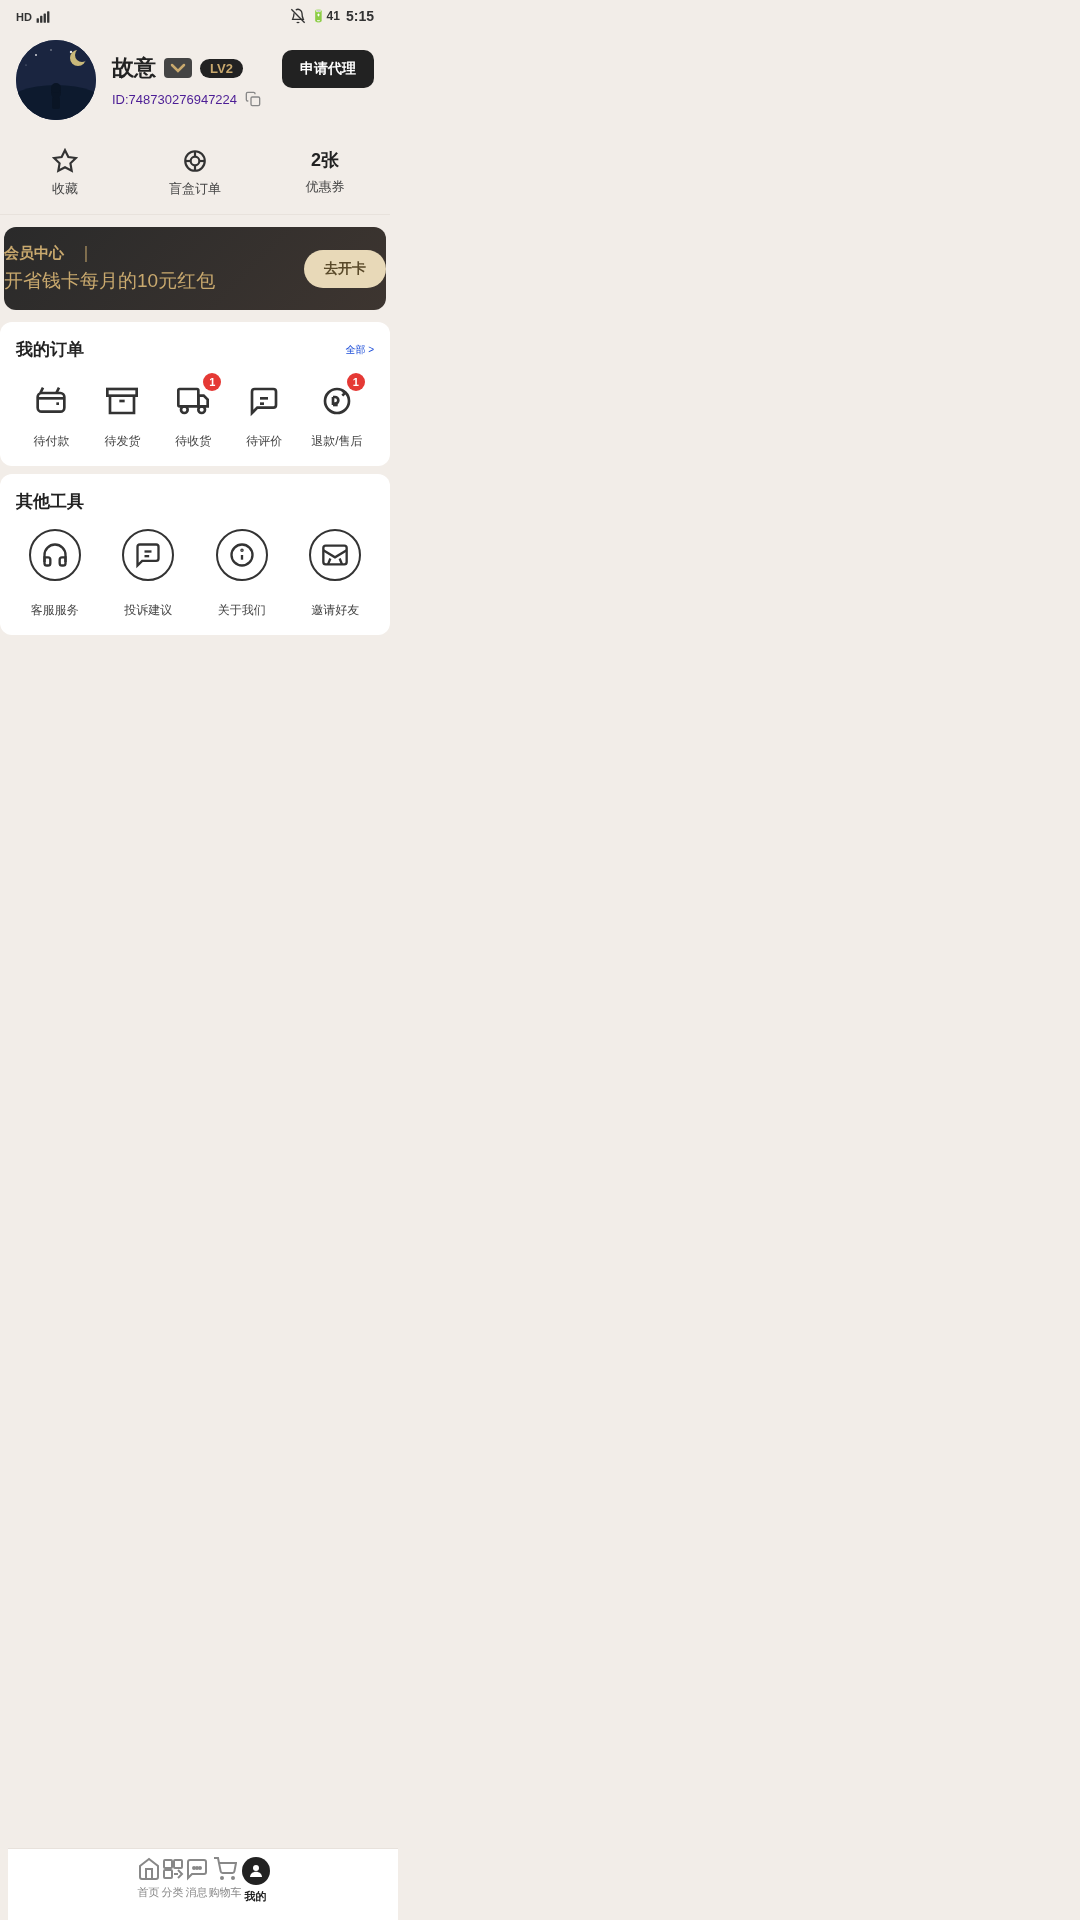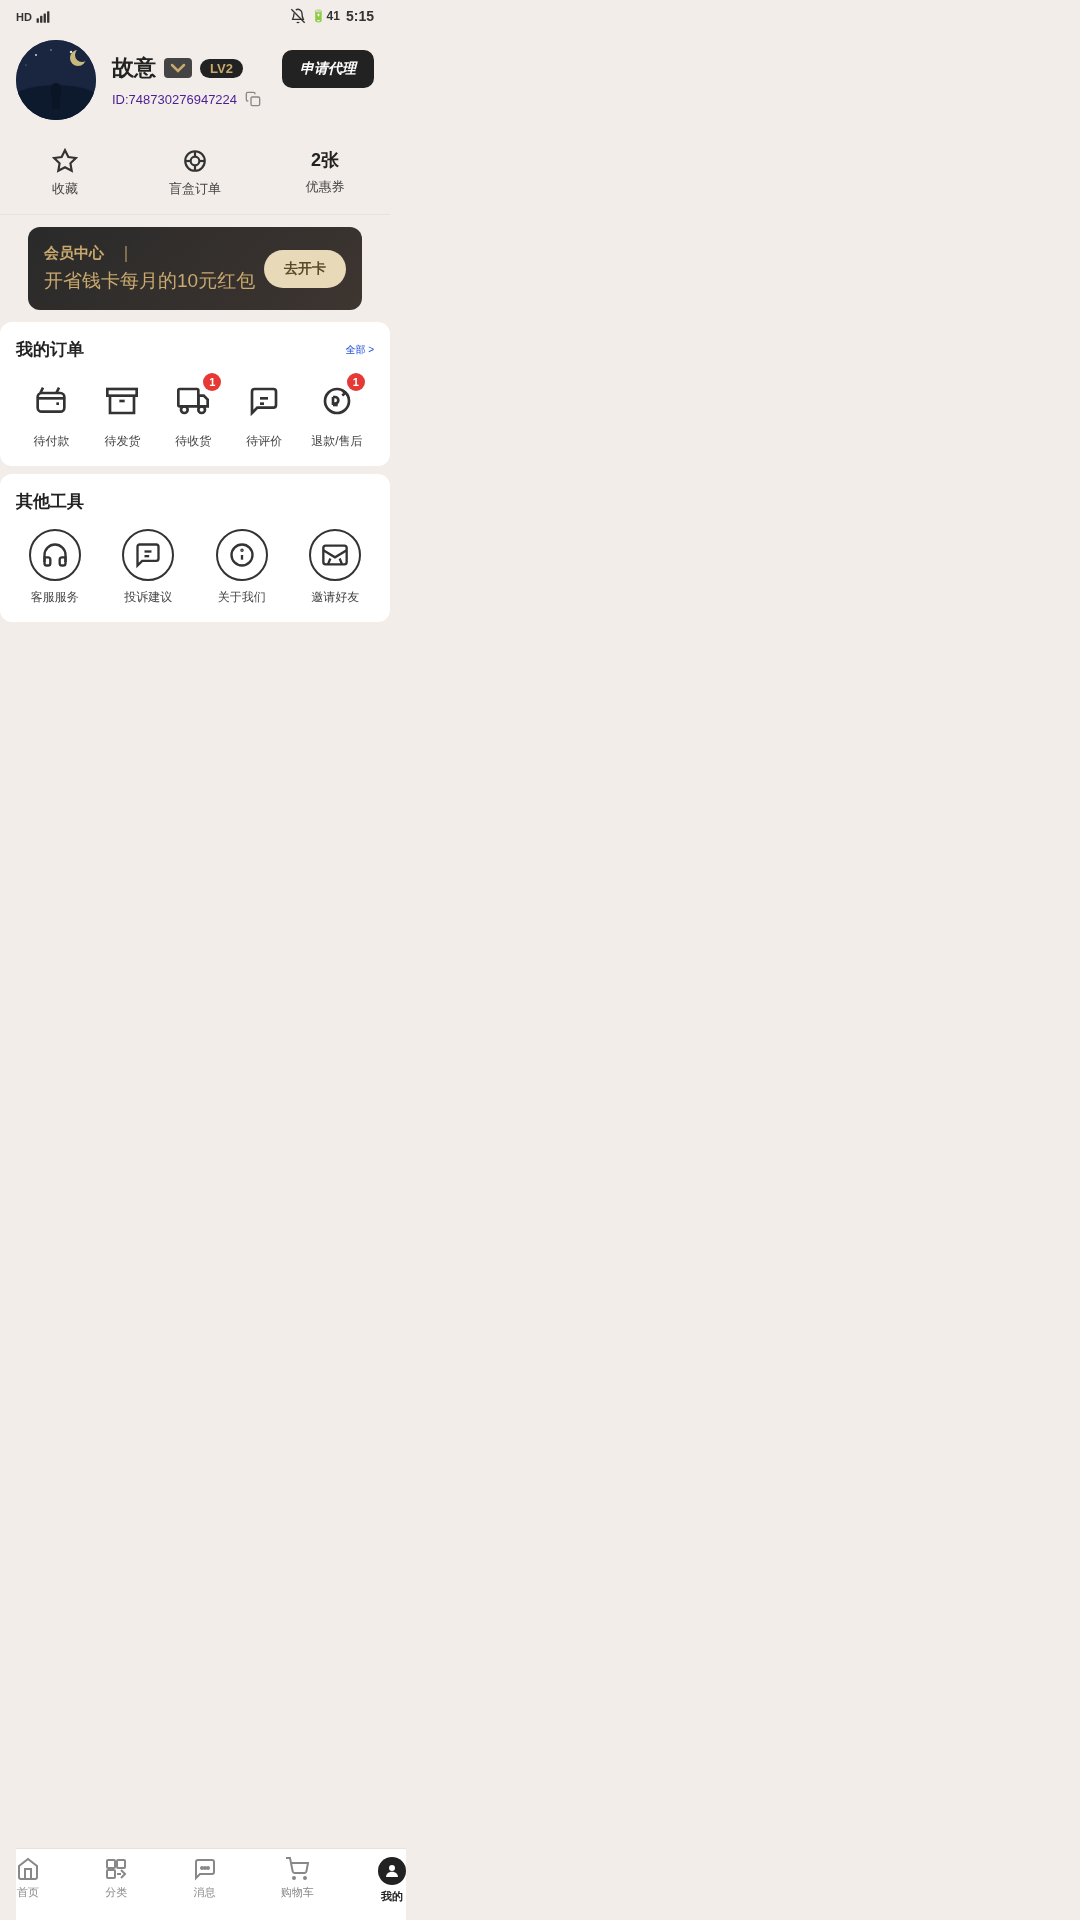"申请代理" .apply-btn { font-style: italic -> none }
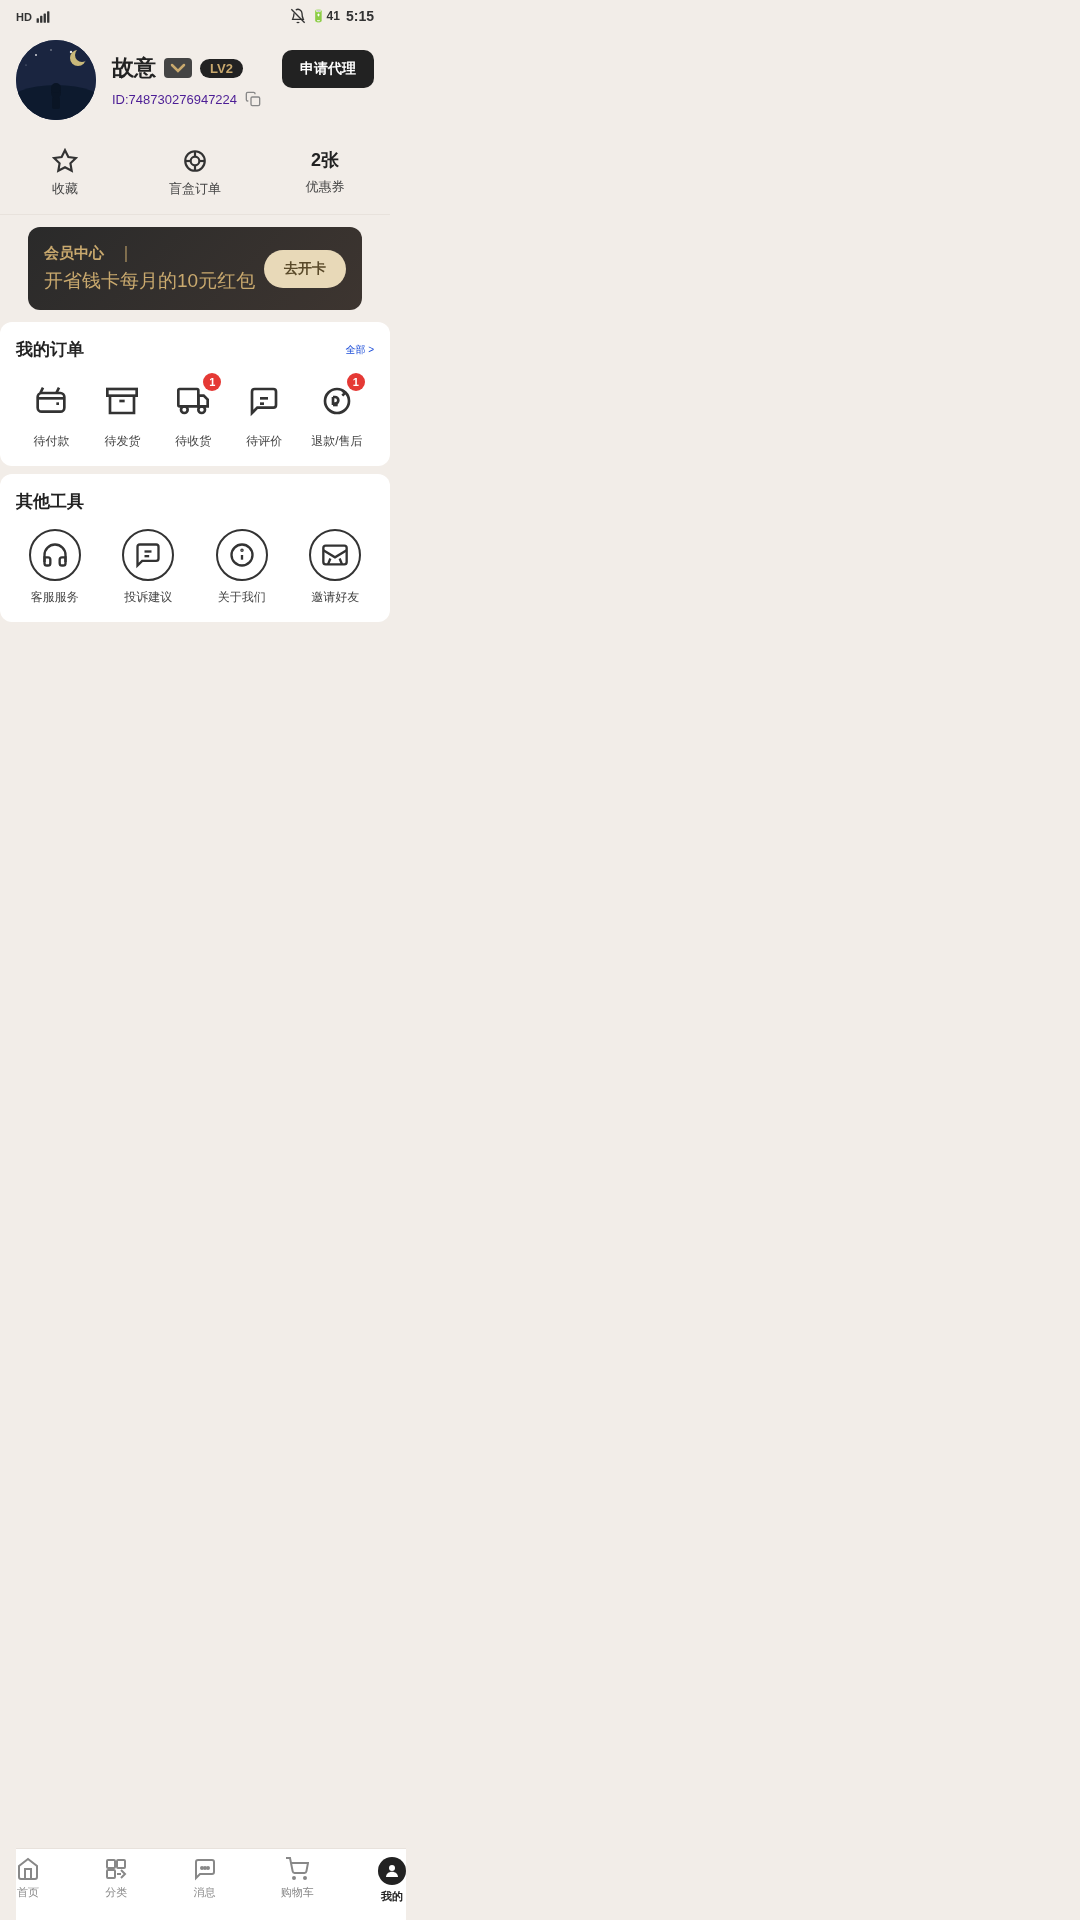"会员中心" .member-banner { margin: 12px 28px -> 12px 4px; padding: 16px 16px -> 16px 0 }
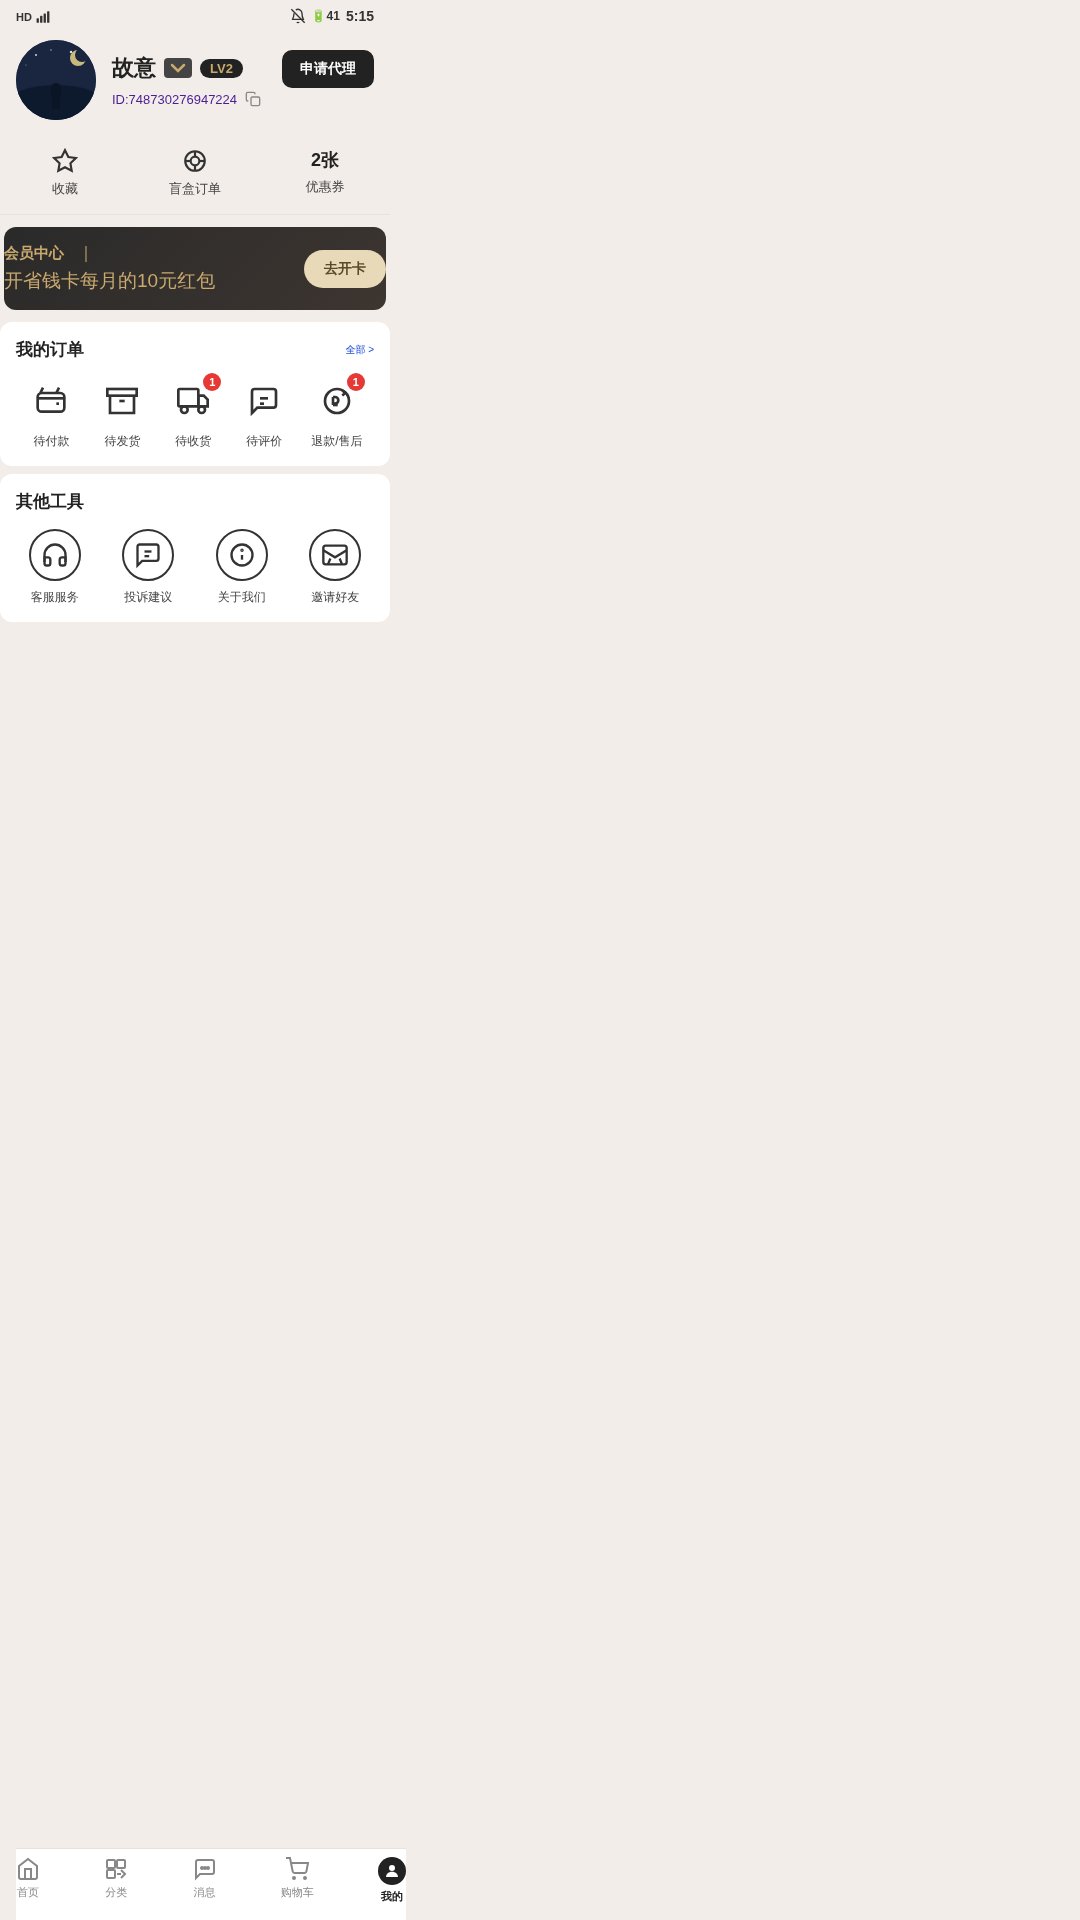"客服服务" .tool-item { gap: 8px -> 21px }
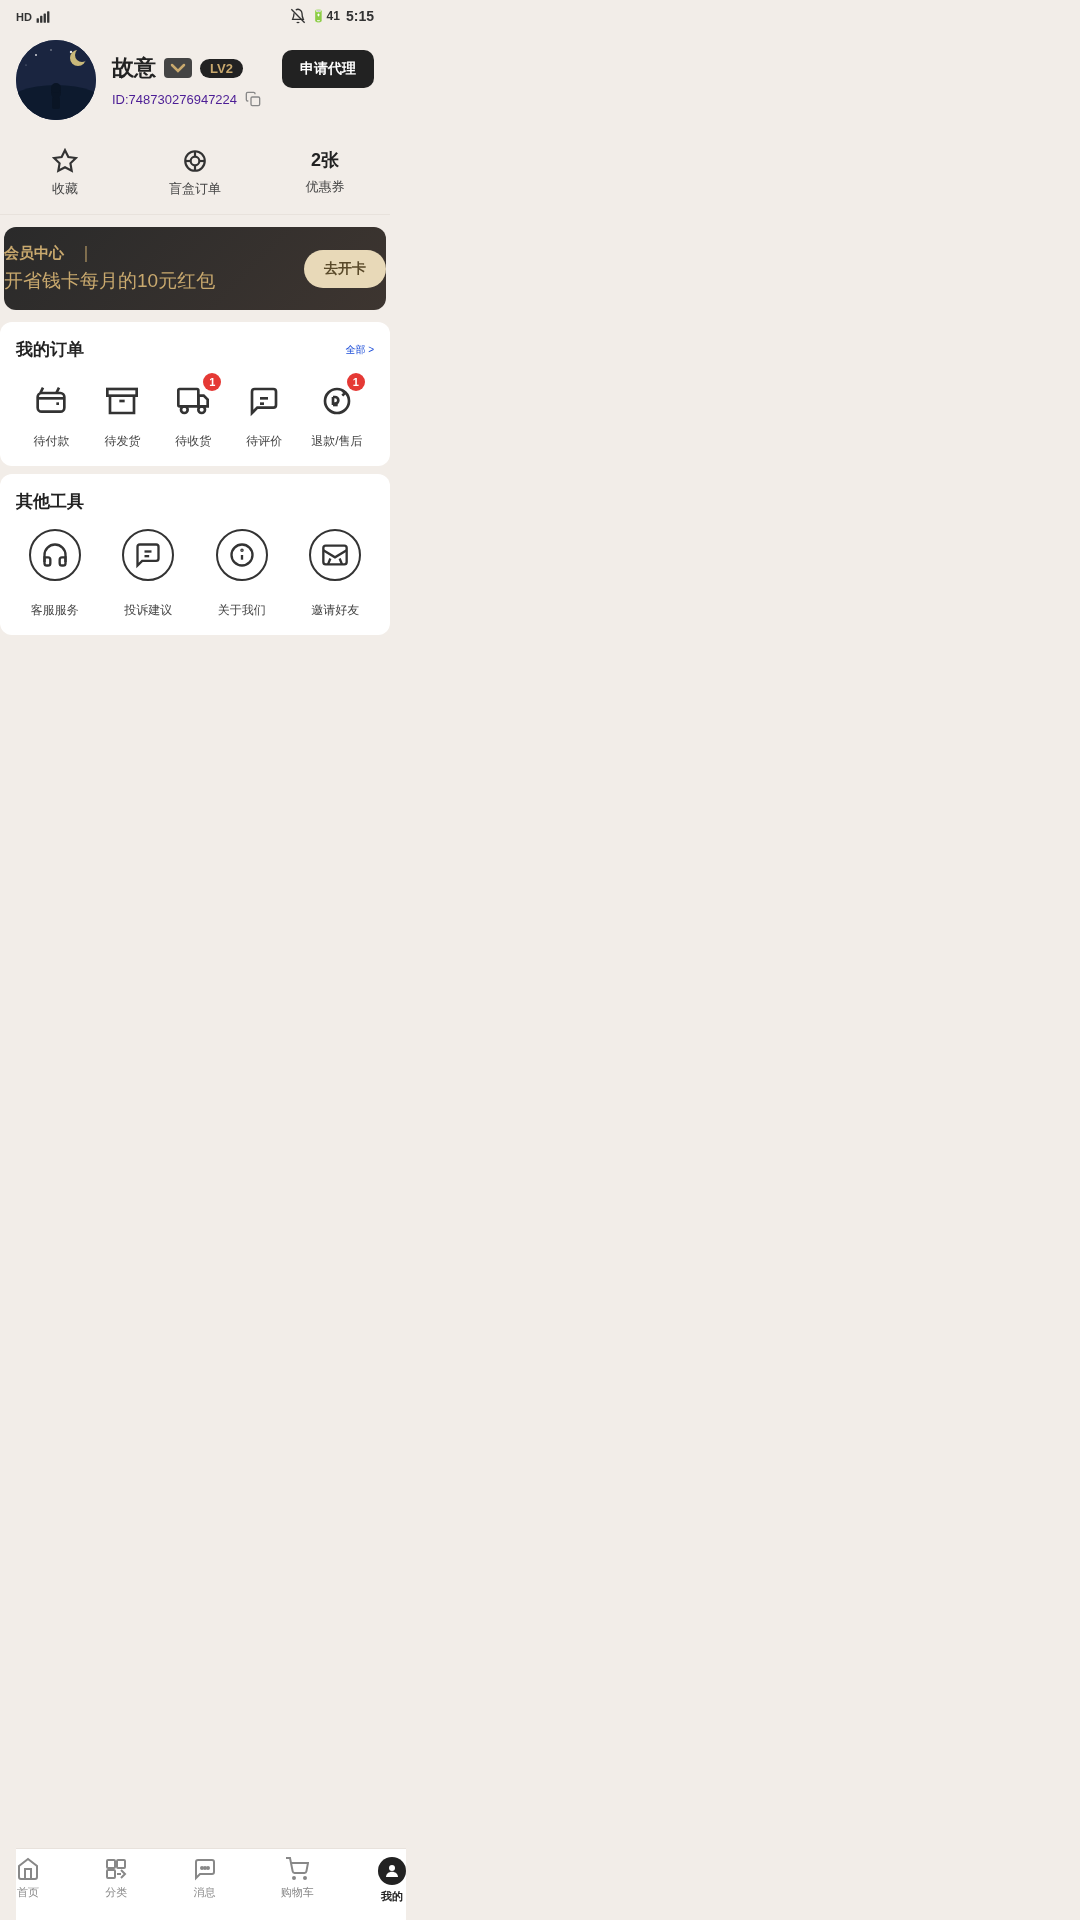"首页" .bottom-nav { justify-content: space-between -> center; left: 16px -> 8px }
